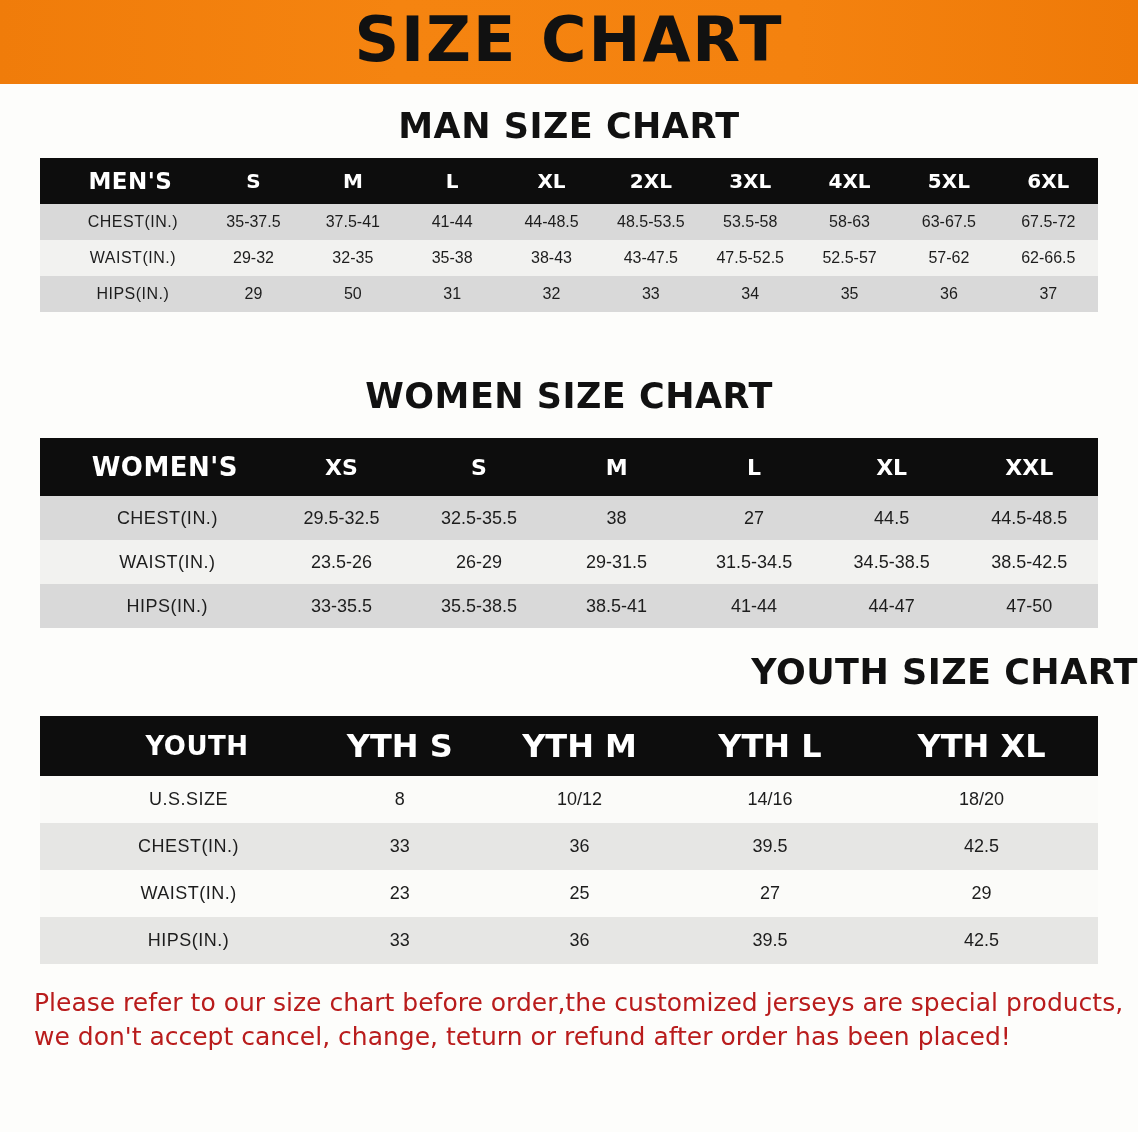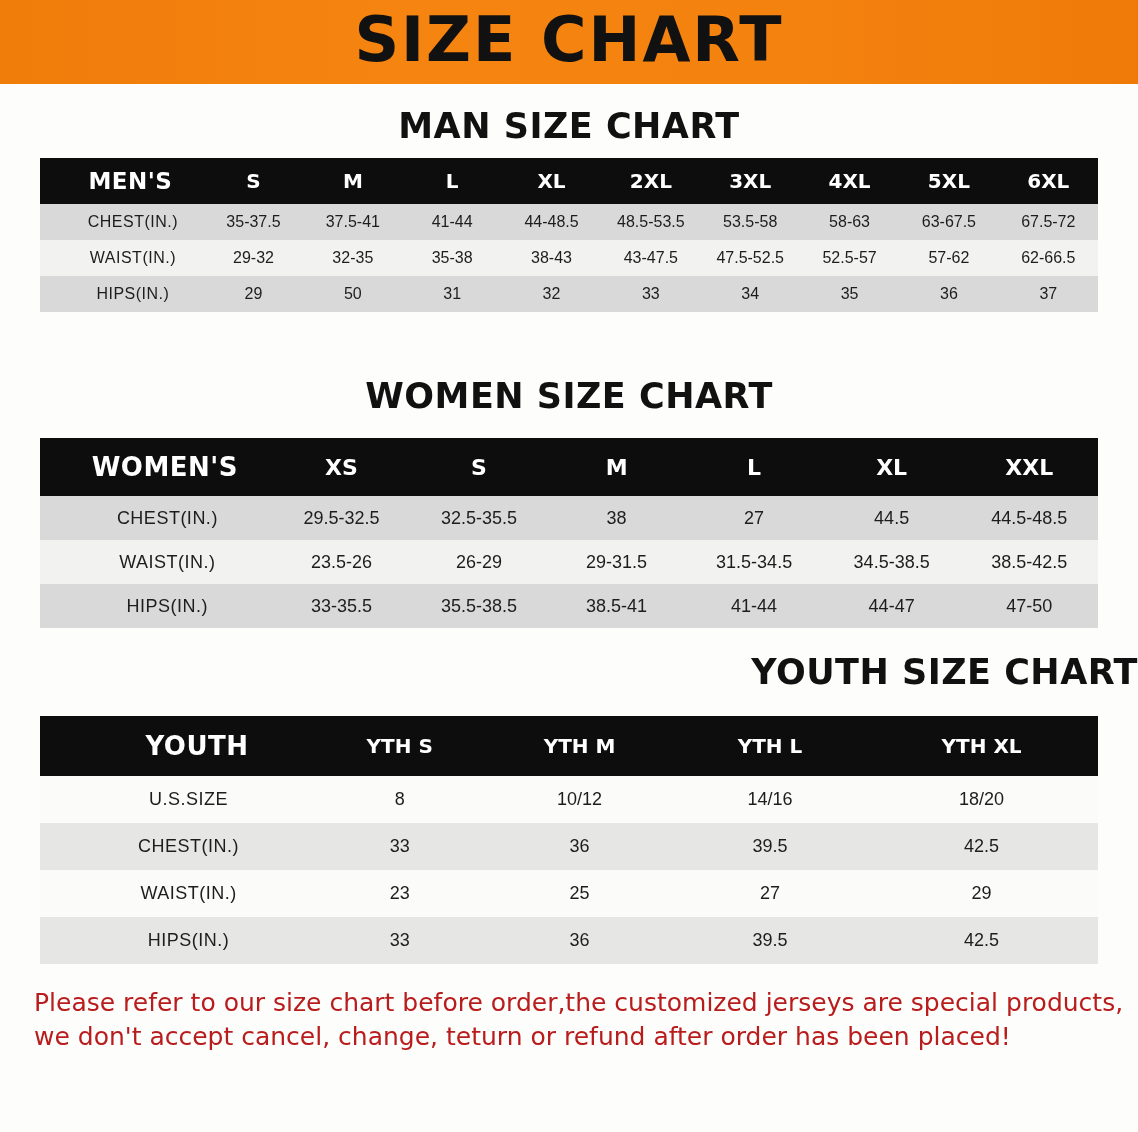"YTH S" .youth thead th { font-size: 20px -> 32px }
